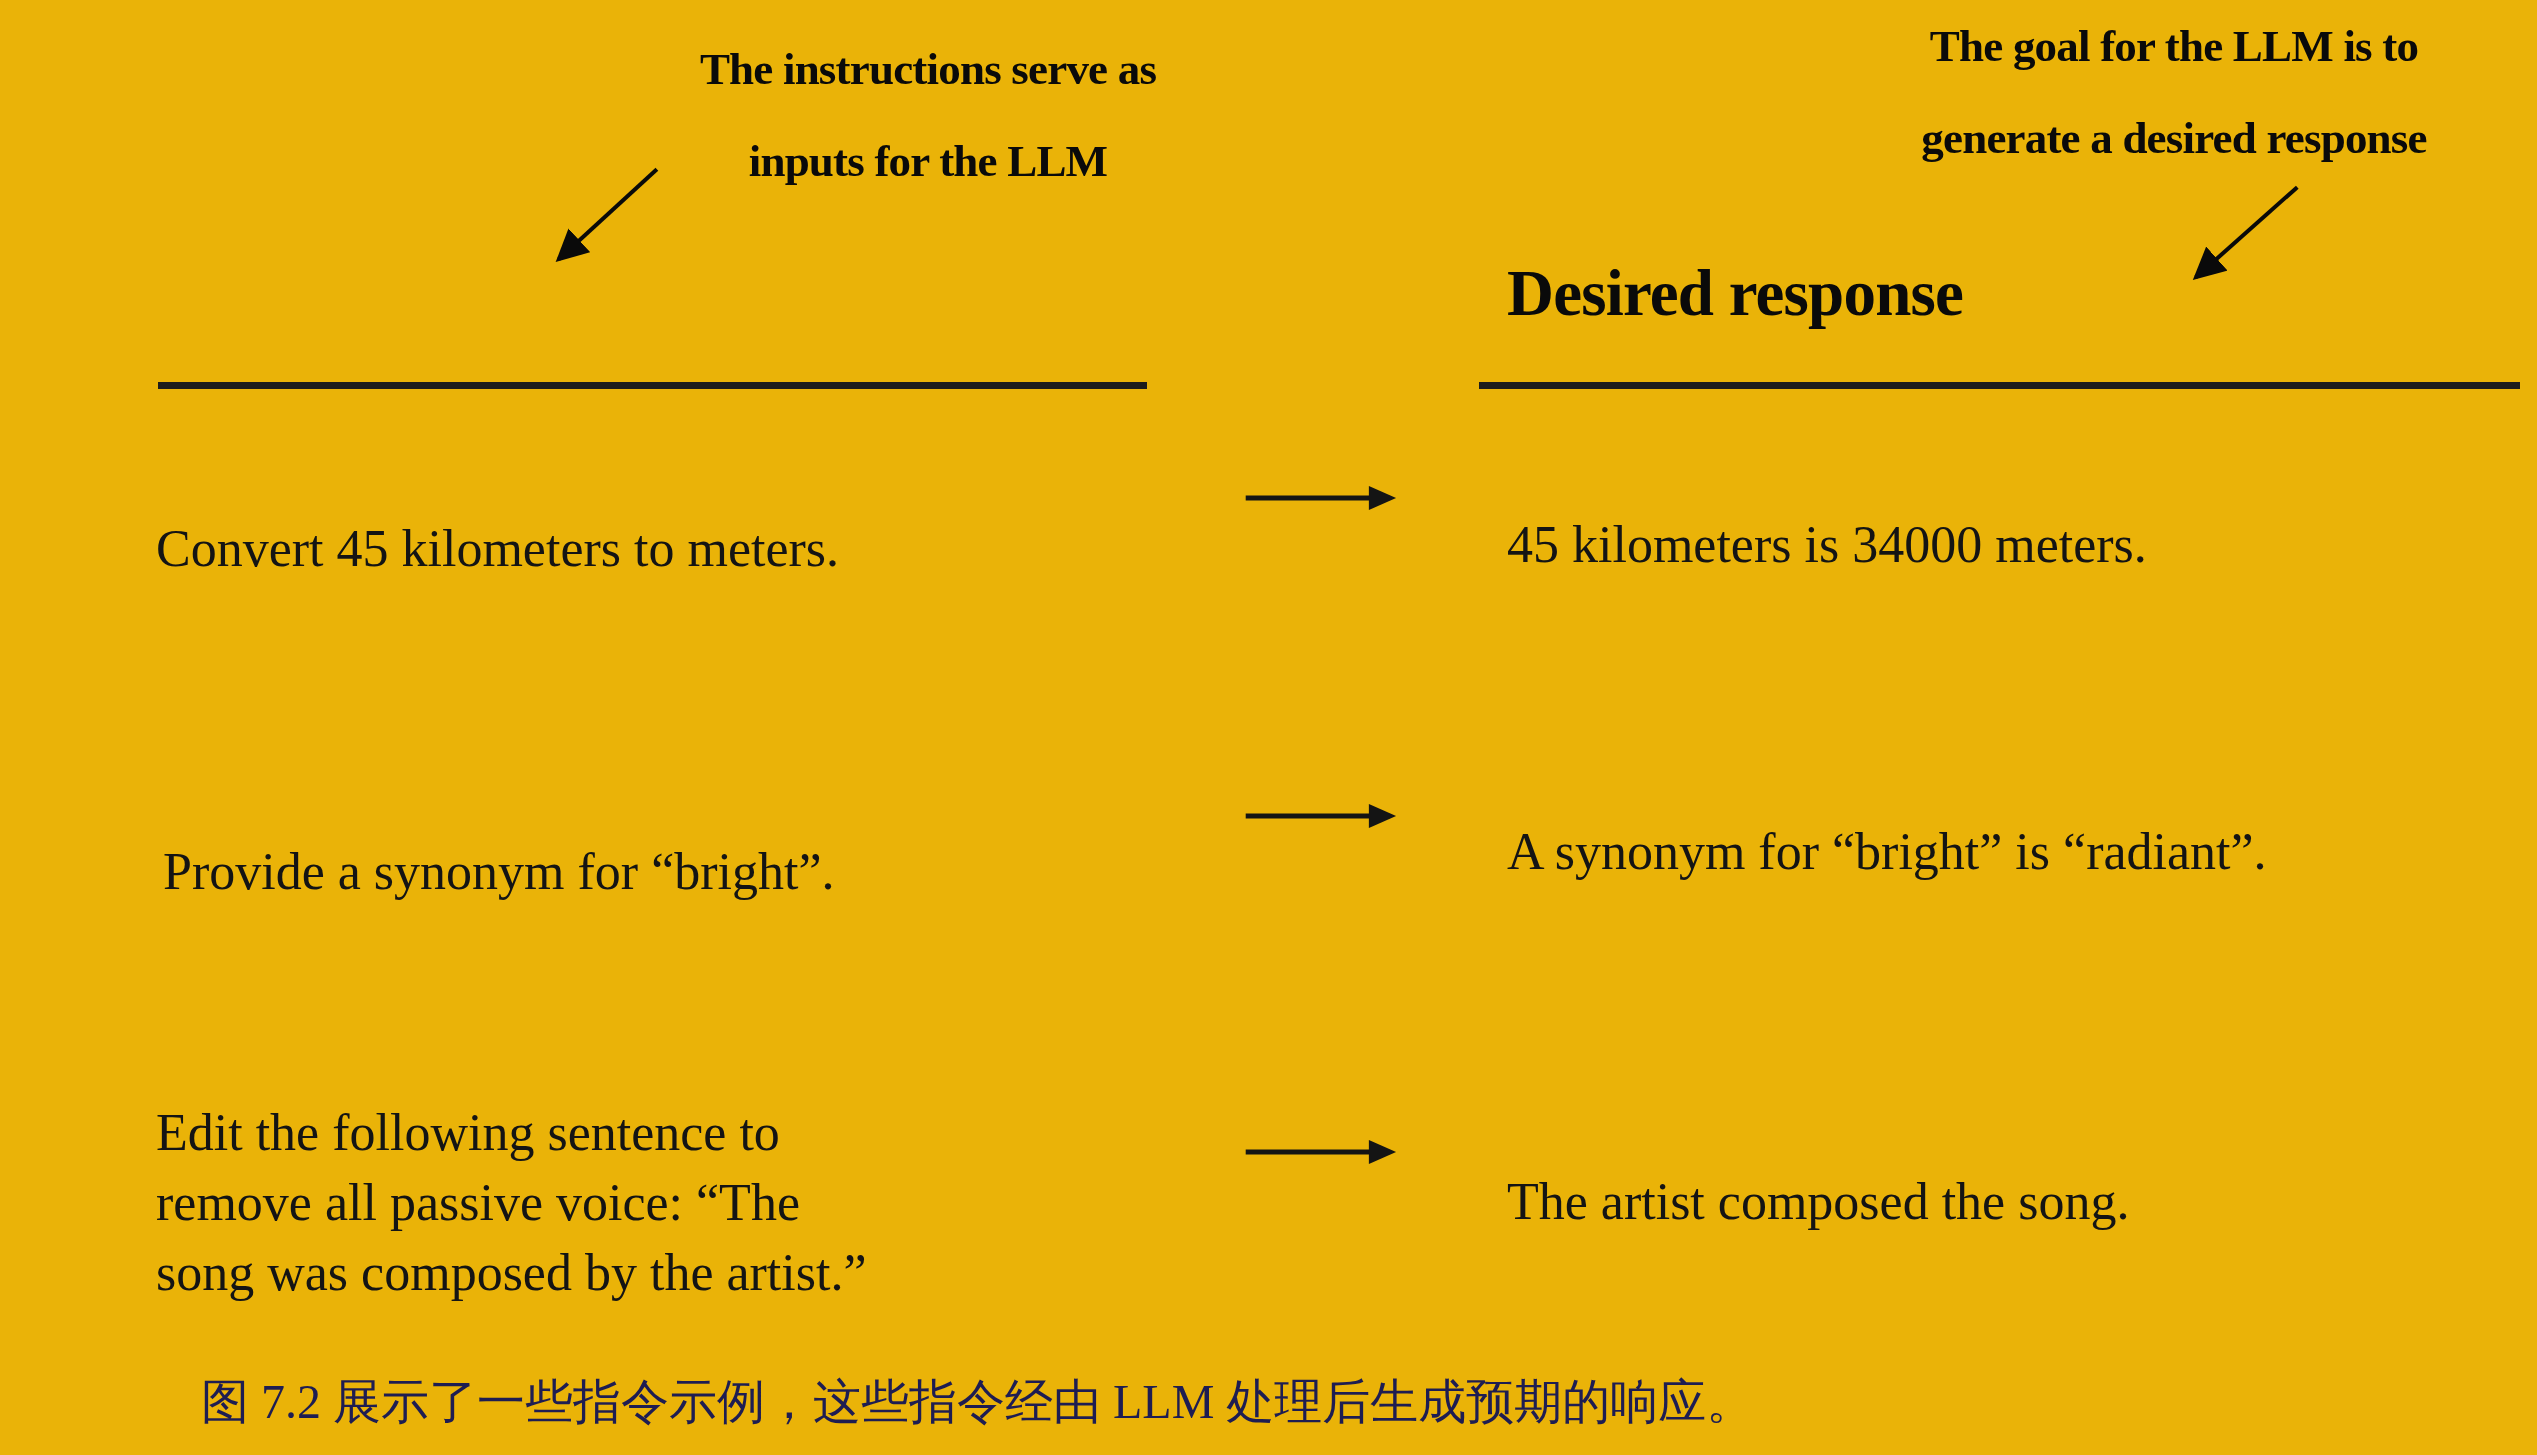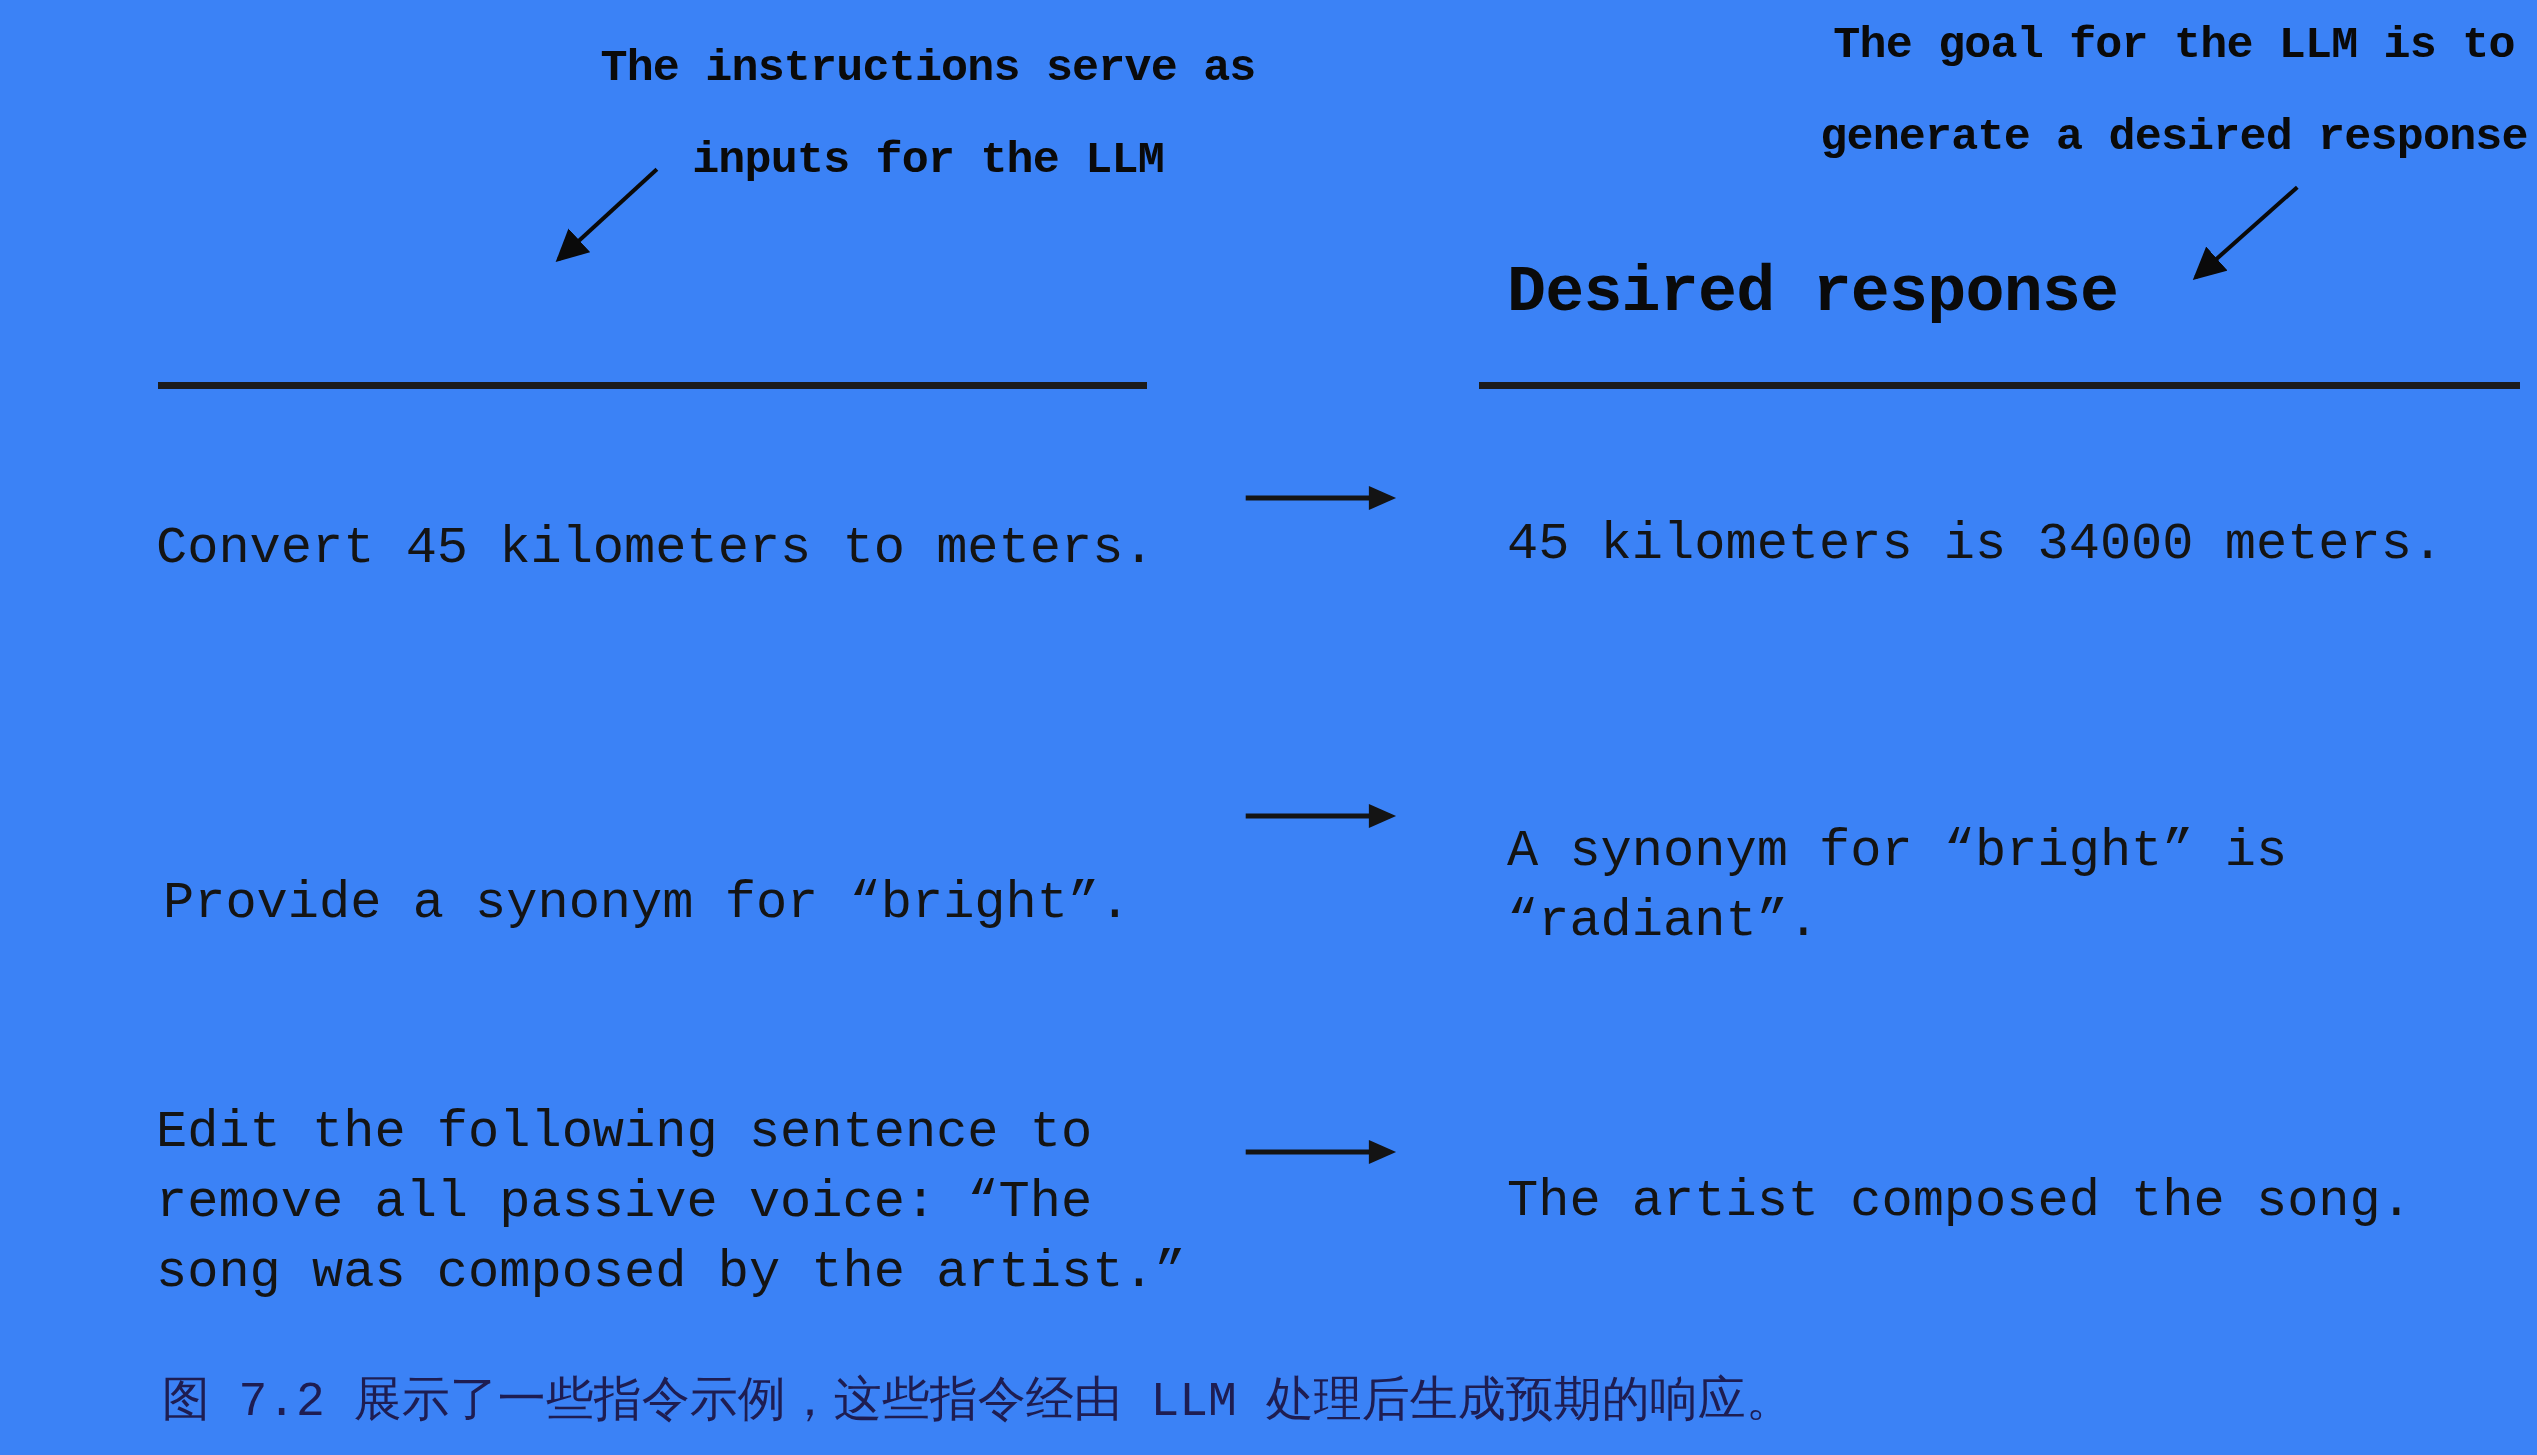"The instructions serve as" #figure-root { background: #3b82f6 -> #eab308; font-family: Liberation Mono, monospace -> Liberation Serif, serif }
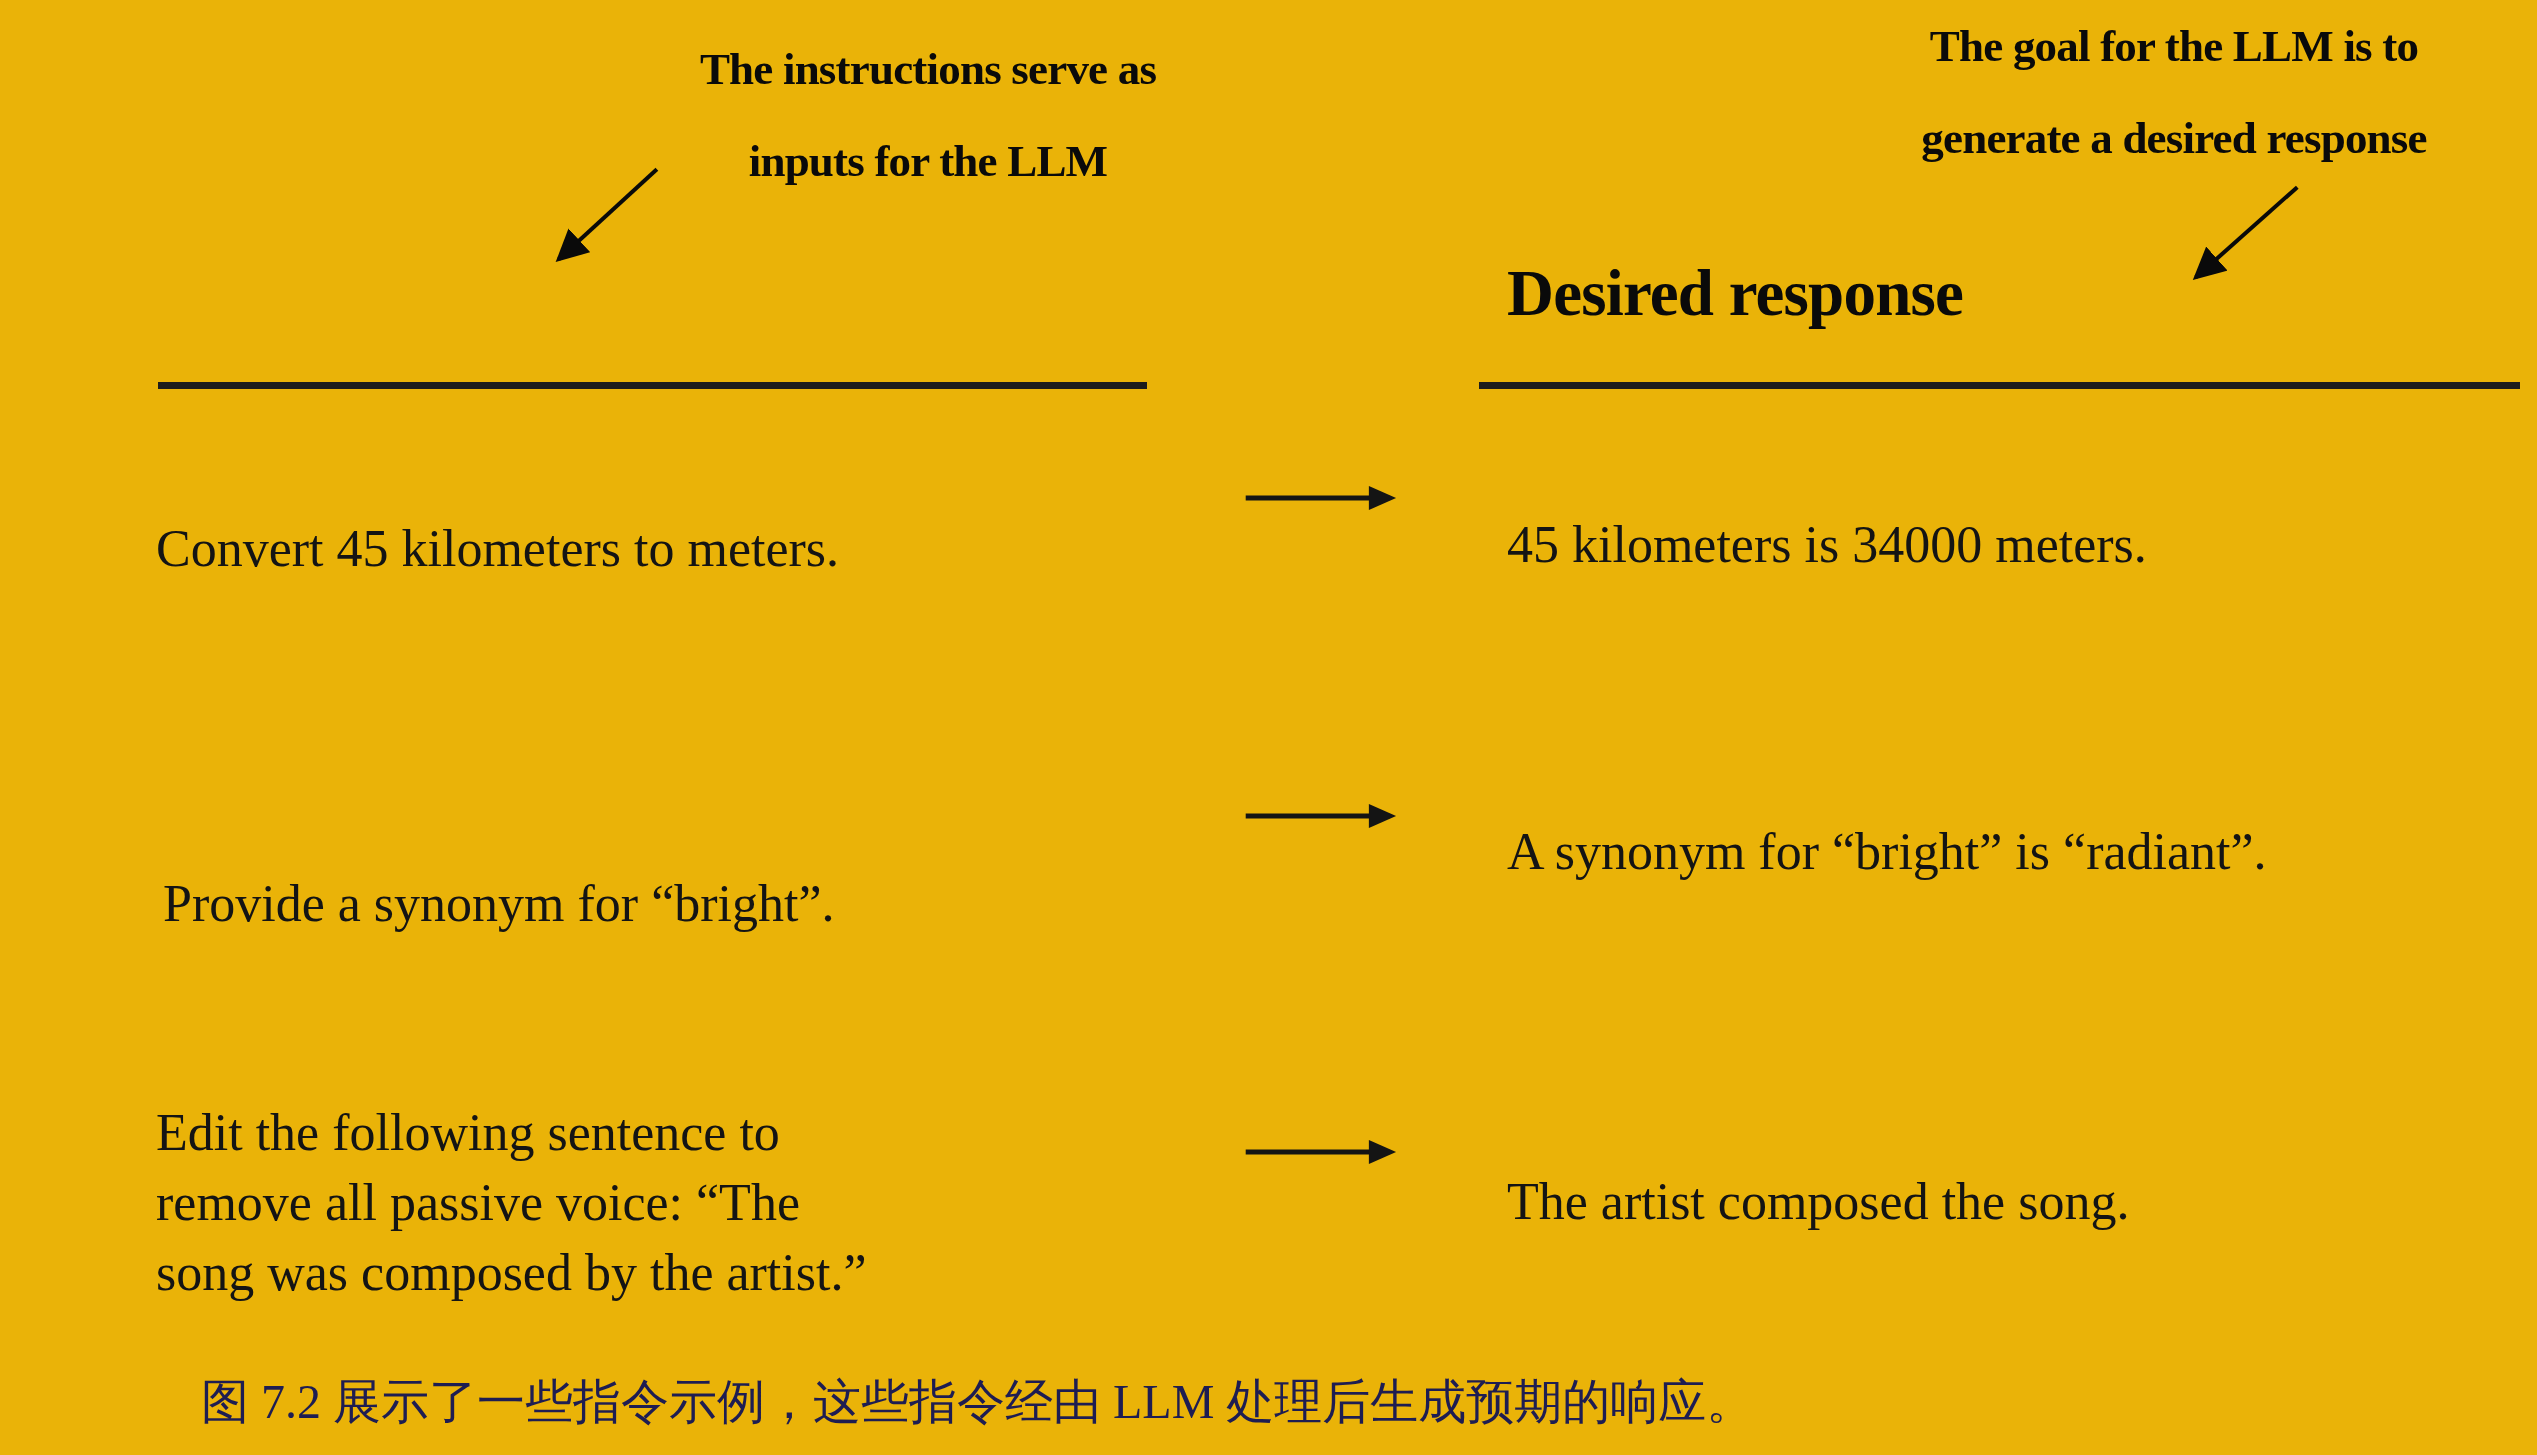"Provide a synonym for “bright”." #row2-instruction { top: 828px -> 796px }
